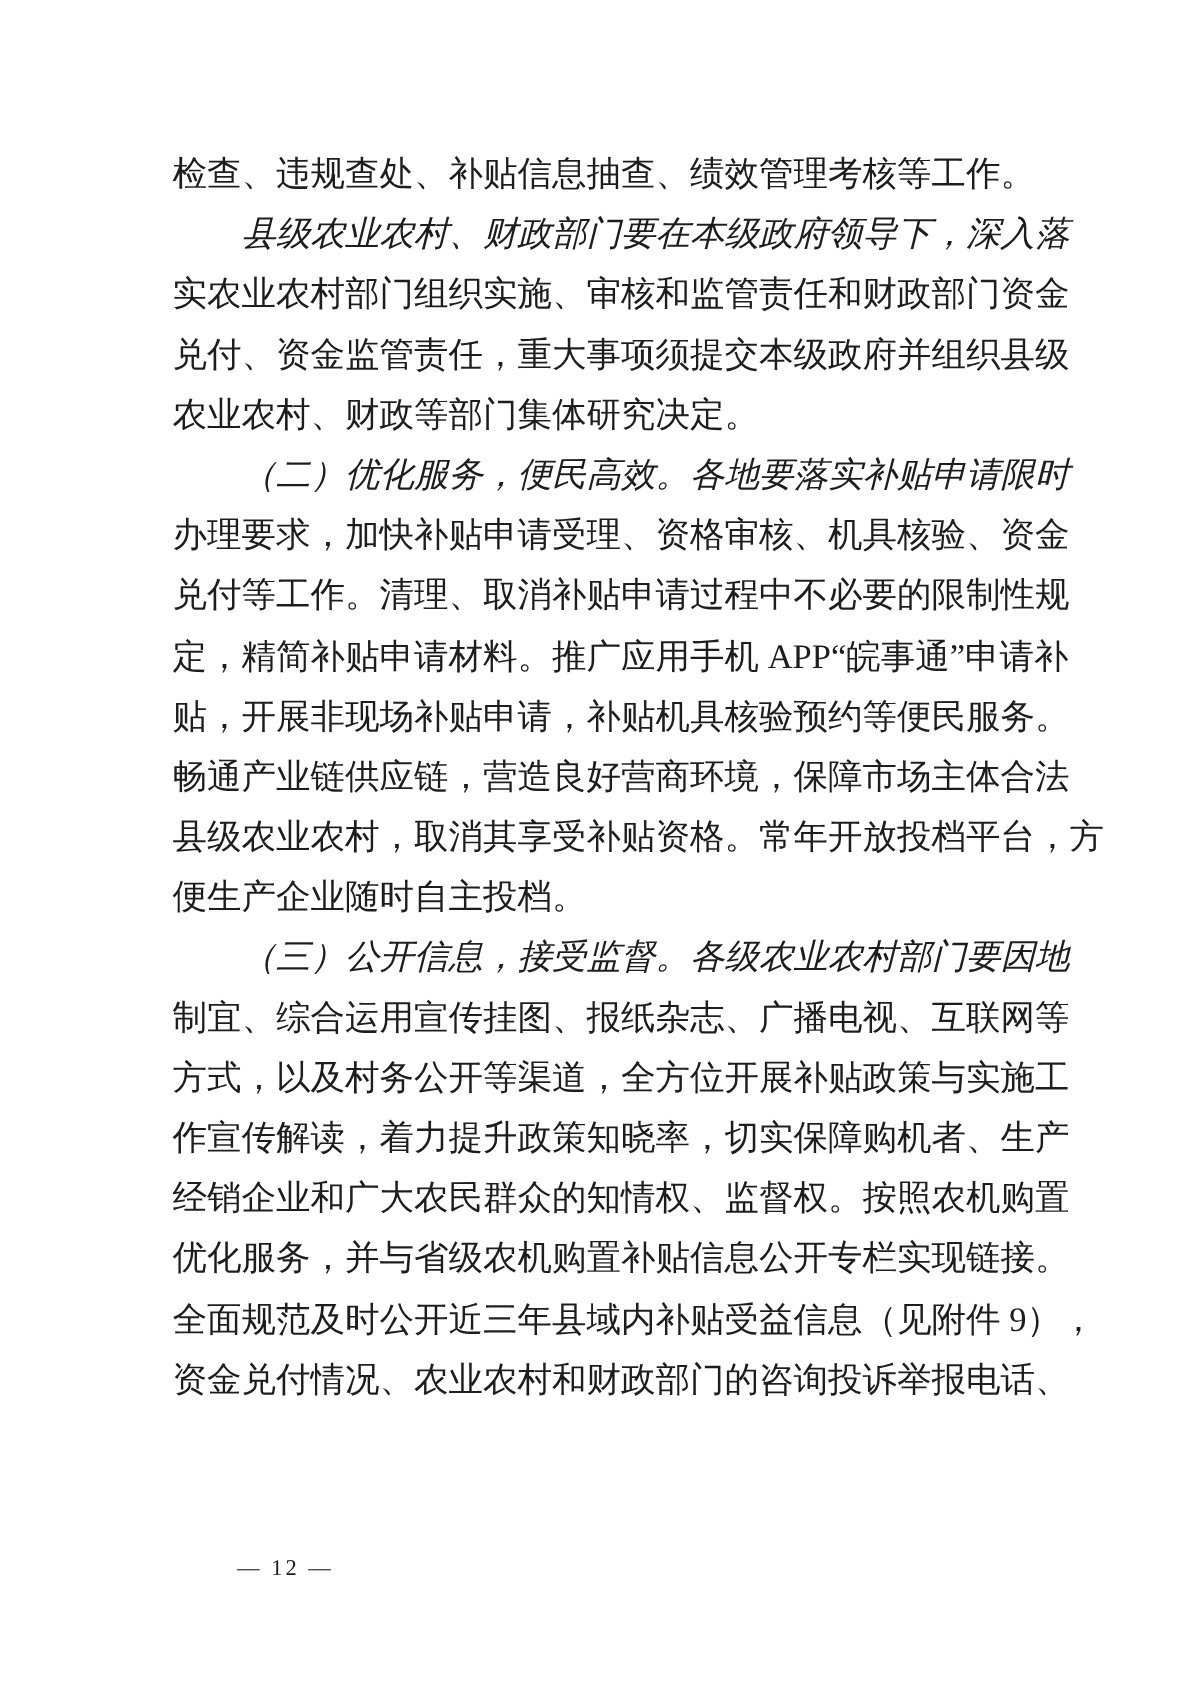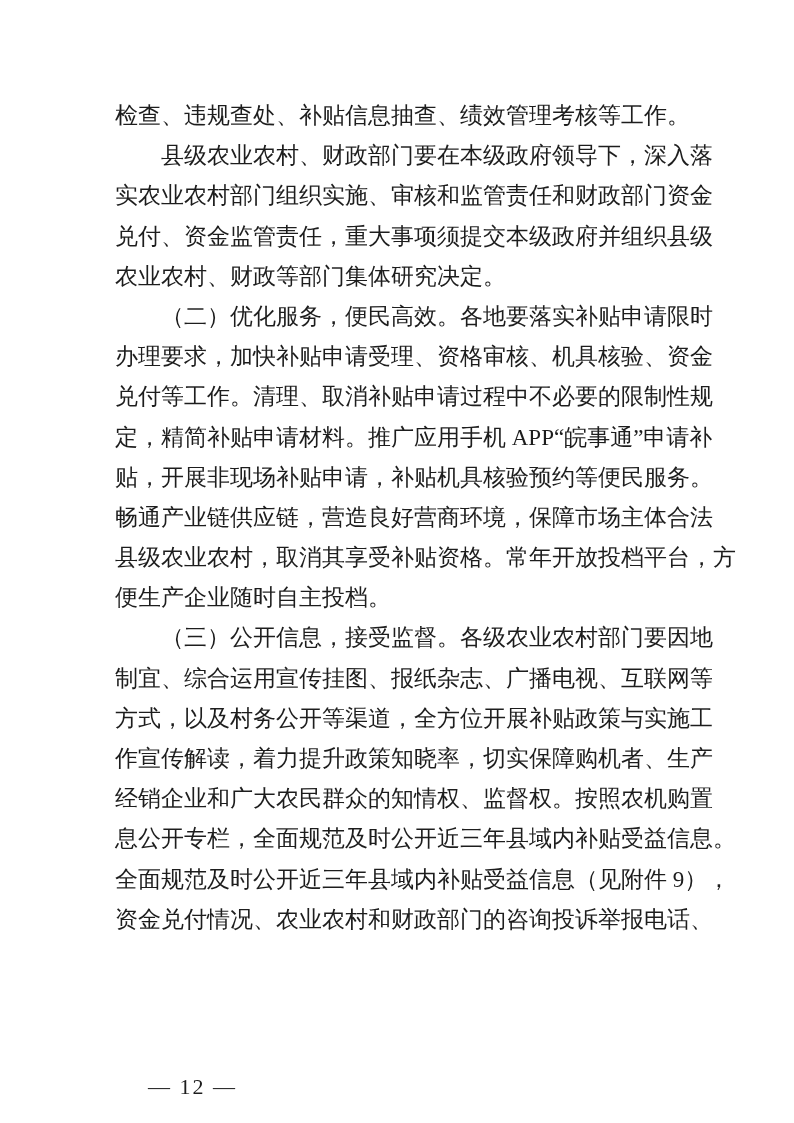"县级农业农村、财政部门要在本级政府领导下，深入落" .line.indent { font-style: none -> italic }
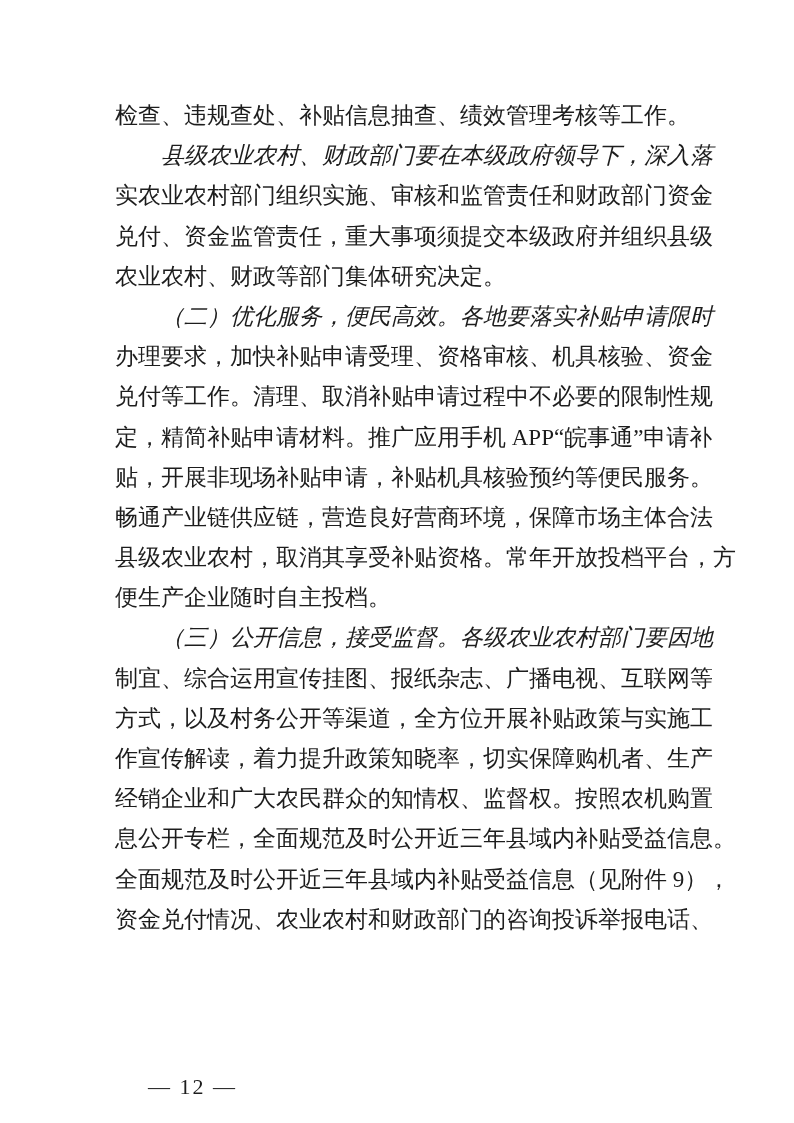"息公开专栏，全面规范及时公开近三年县域内补贴受益信息。" p.line { text: 息公开专栏，全面规范及时公开近三年县域内补贴受益信息 -> 优化服务，并与省级农机购置补贴信息公开专栏实现链接 }
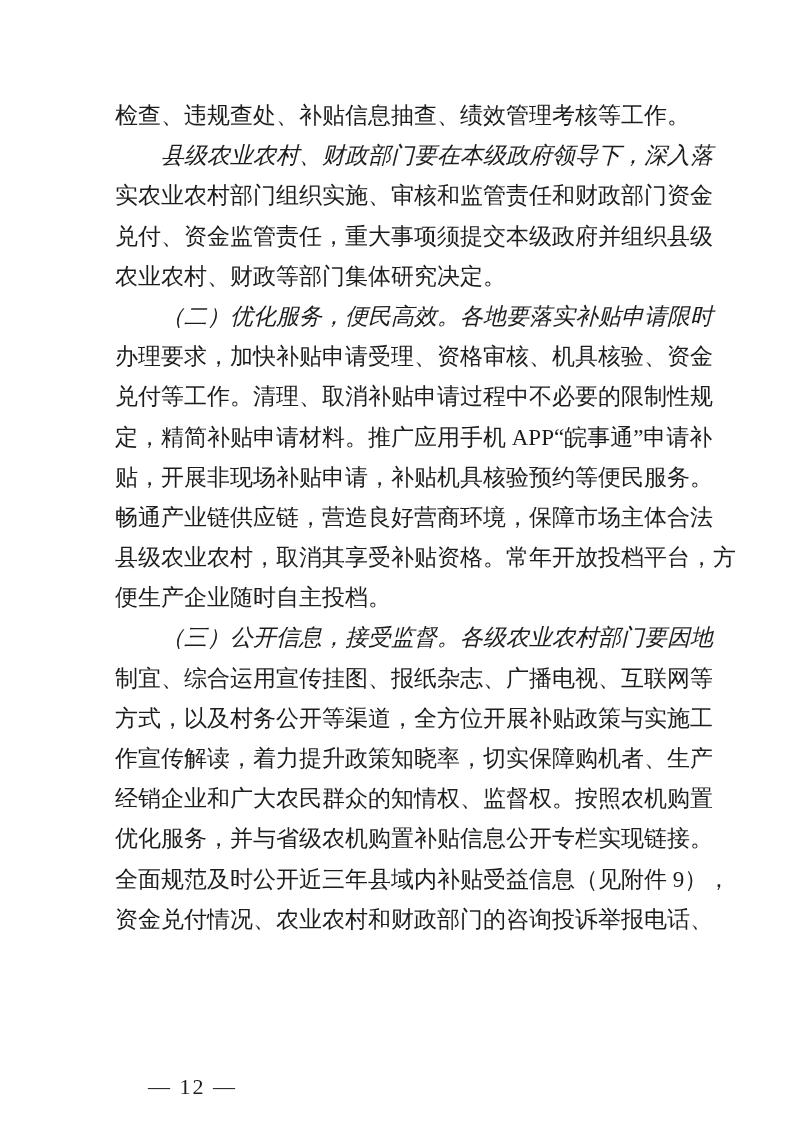"— 12 —" .page-num { font-size: 22px -> 15px; left: 148px -> 158px; margin-top: 36px -> none }
